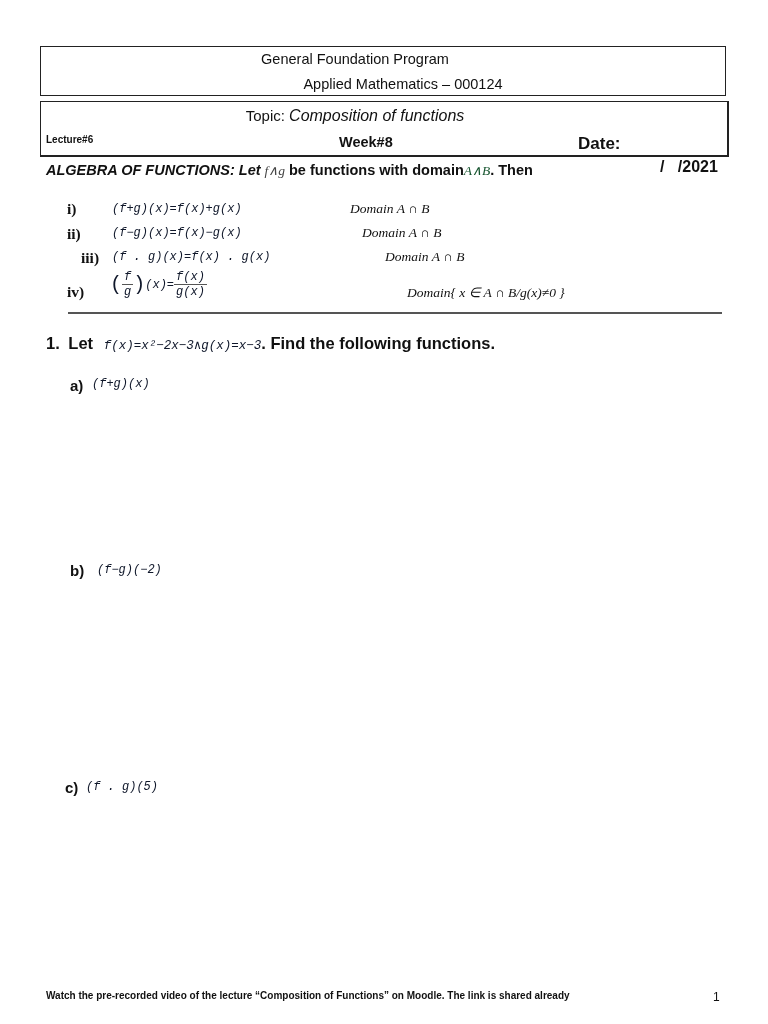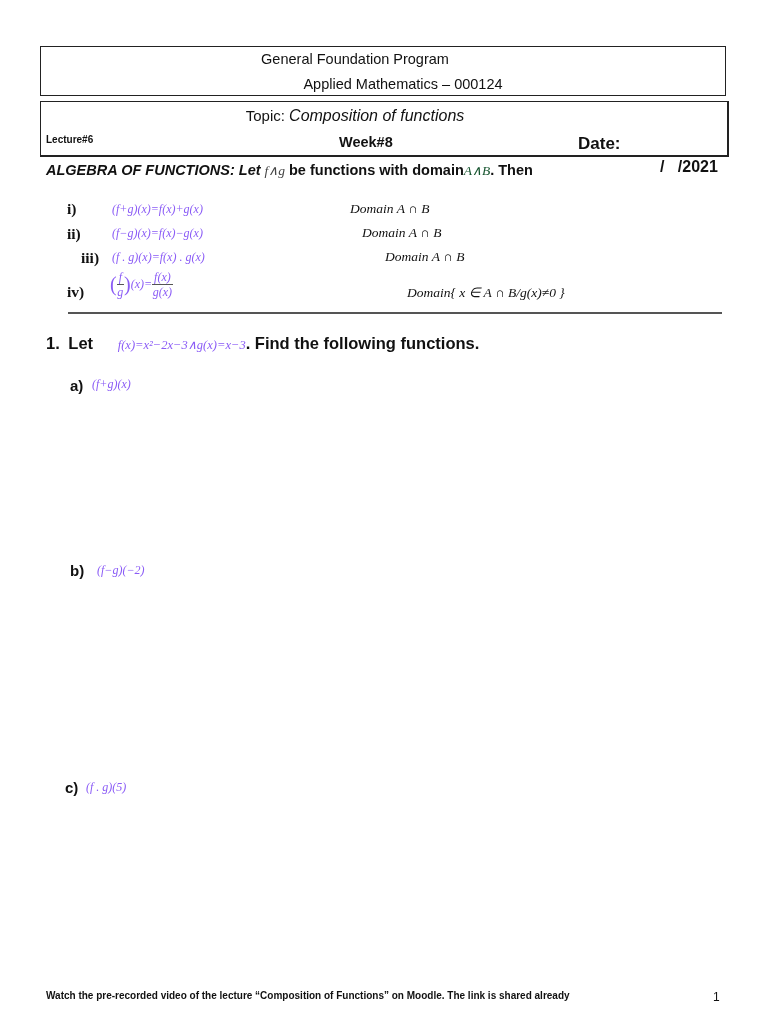"(f+g)(x)=f(x)+g(x)" .math { color: #8b5cf6 -> #0f172a; font-family: Liberation Serif, serif -> Liberation Mono, monospace }
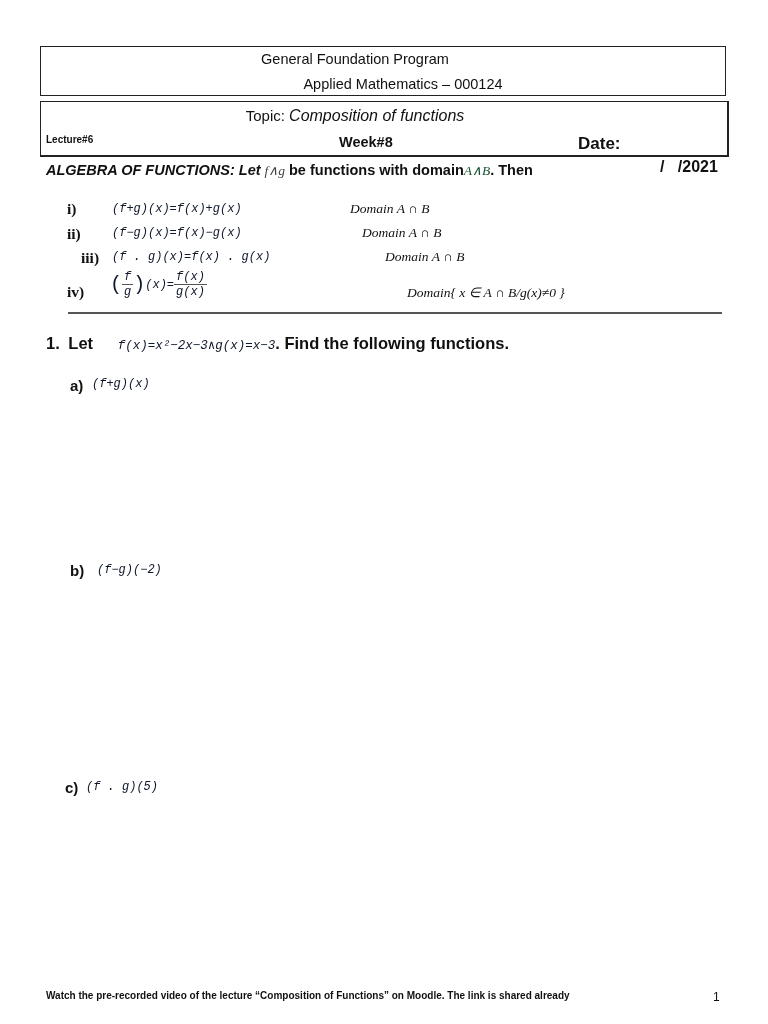"f(x)=x²−2x−3∧g(x)=x−3" span.math { margin-left: 20px -> 6px }
